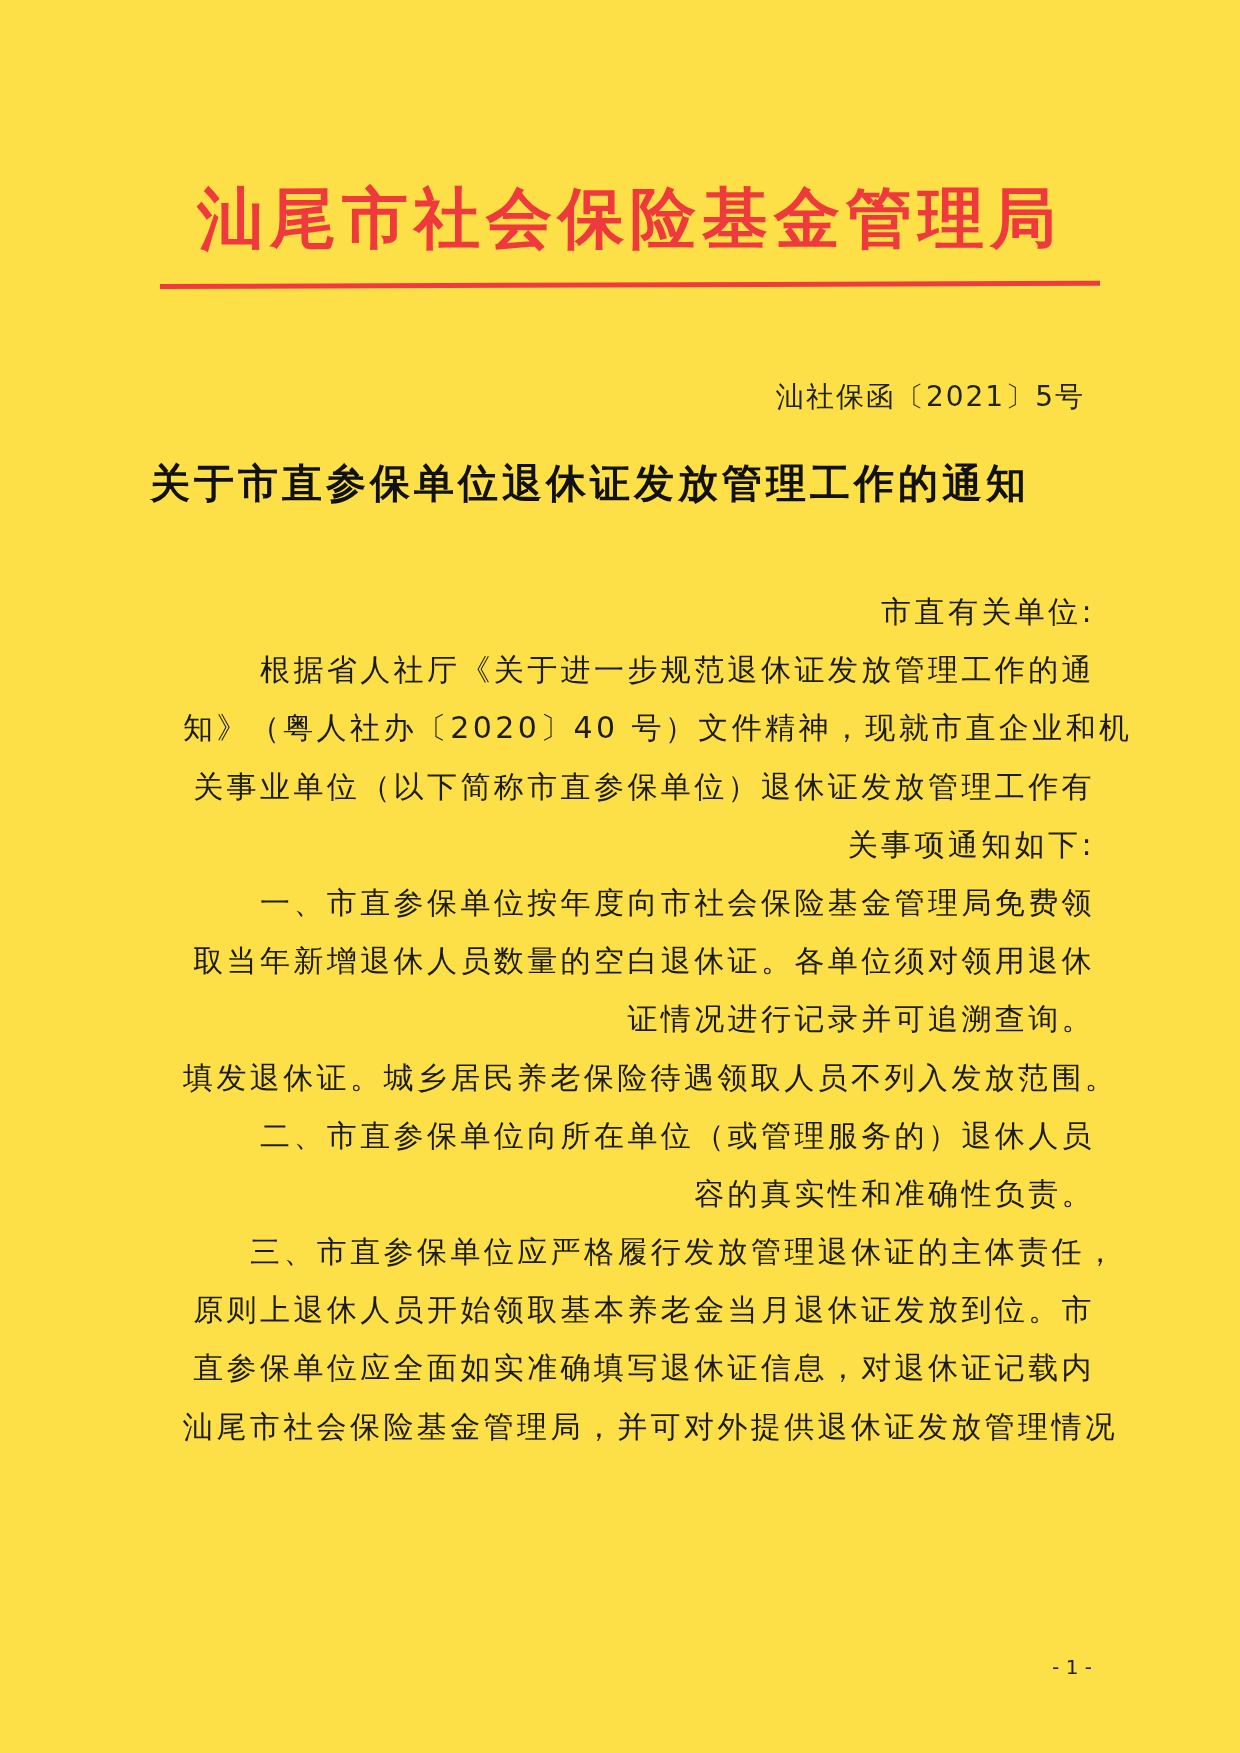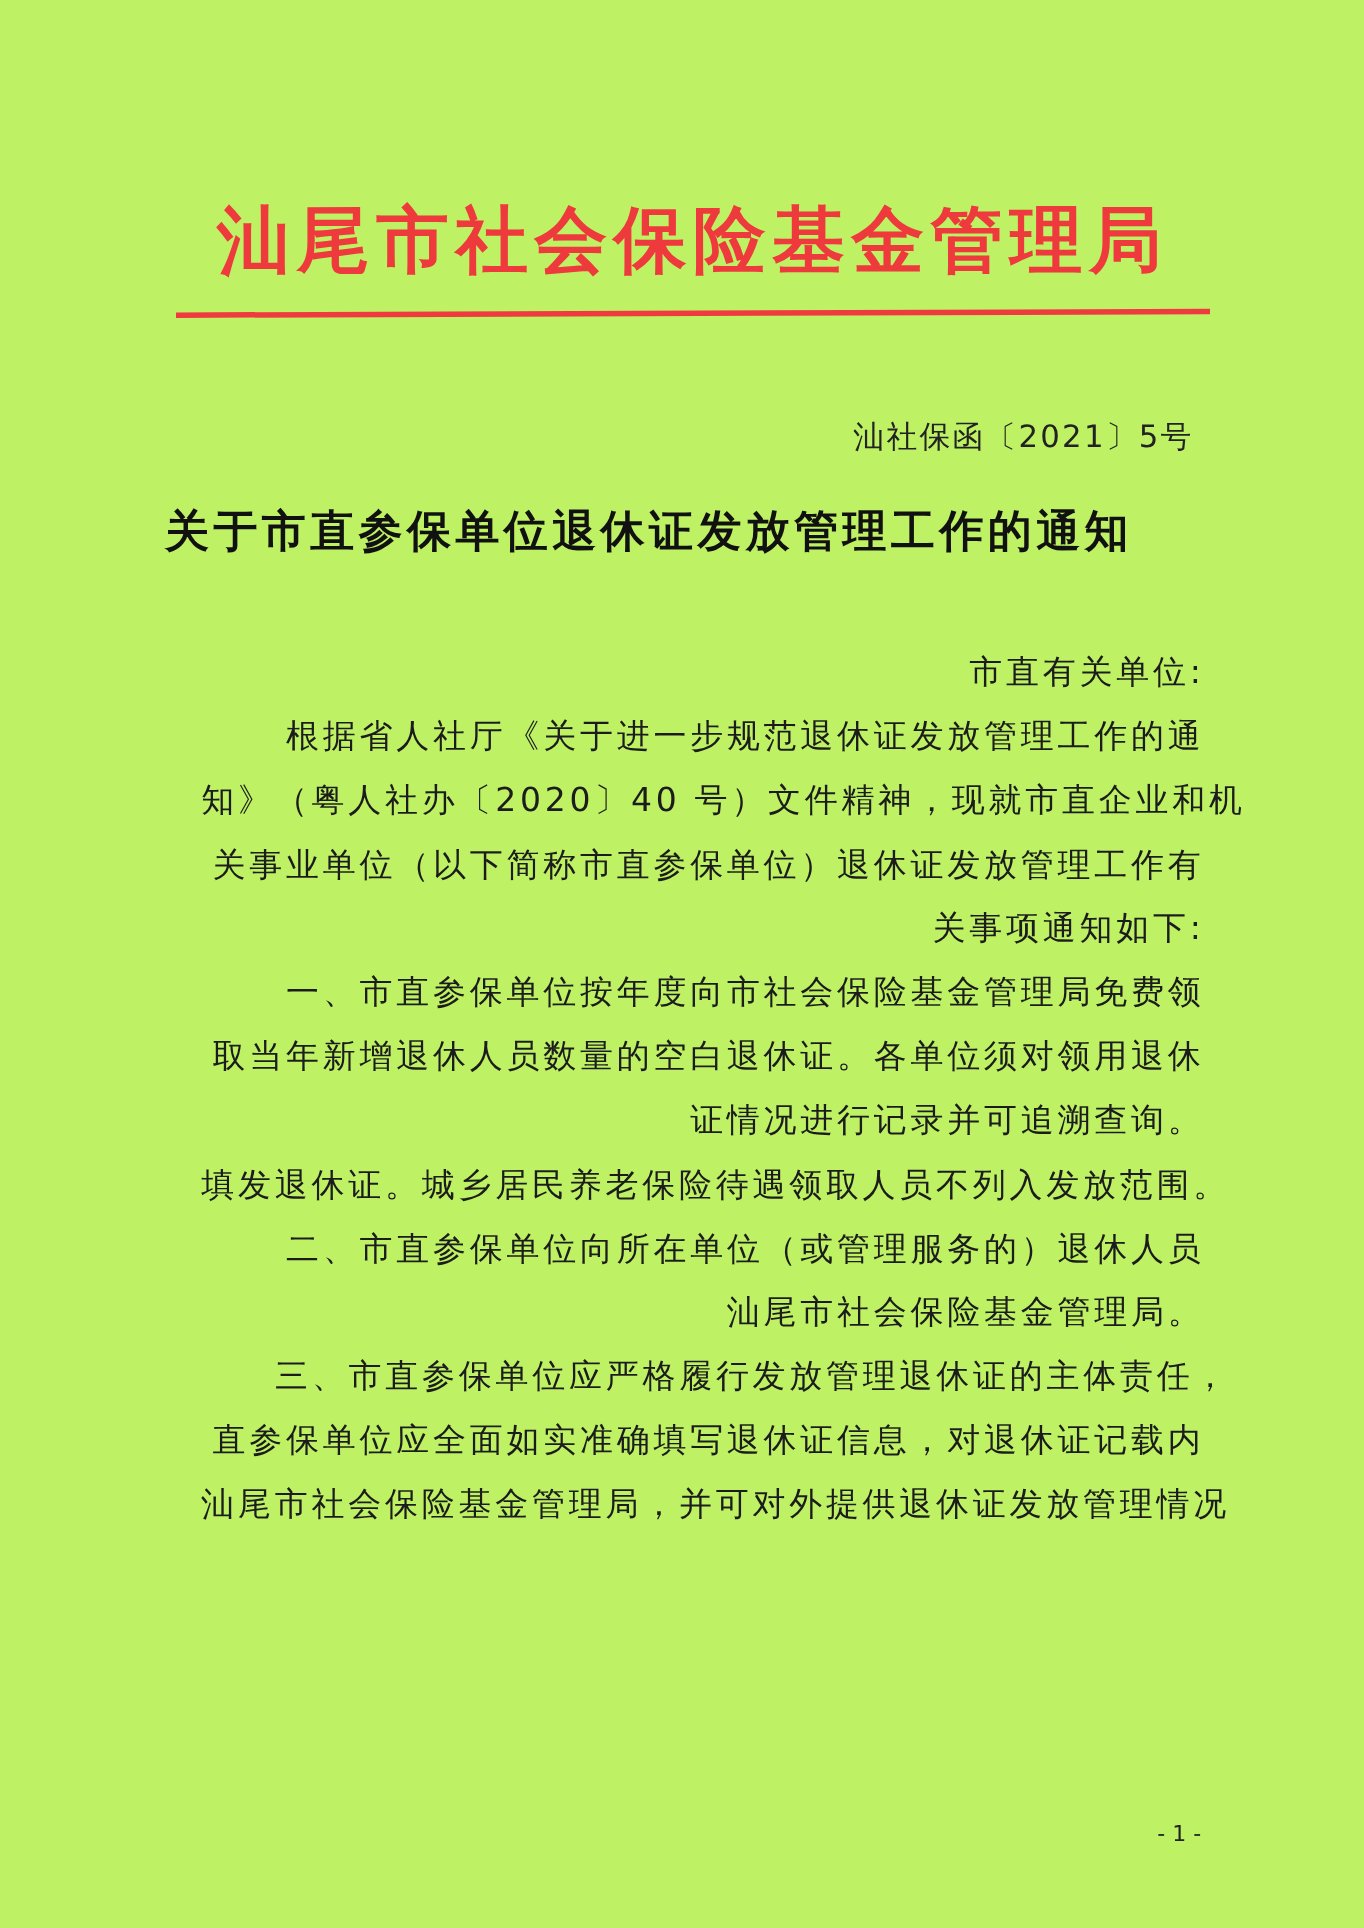"汕尾市社会保险基金管理局" .page { background: #bef264 -> #fde047 }
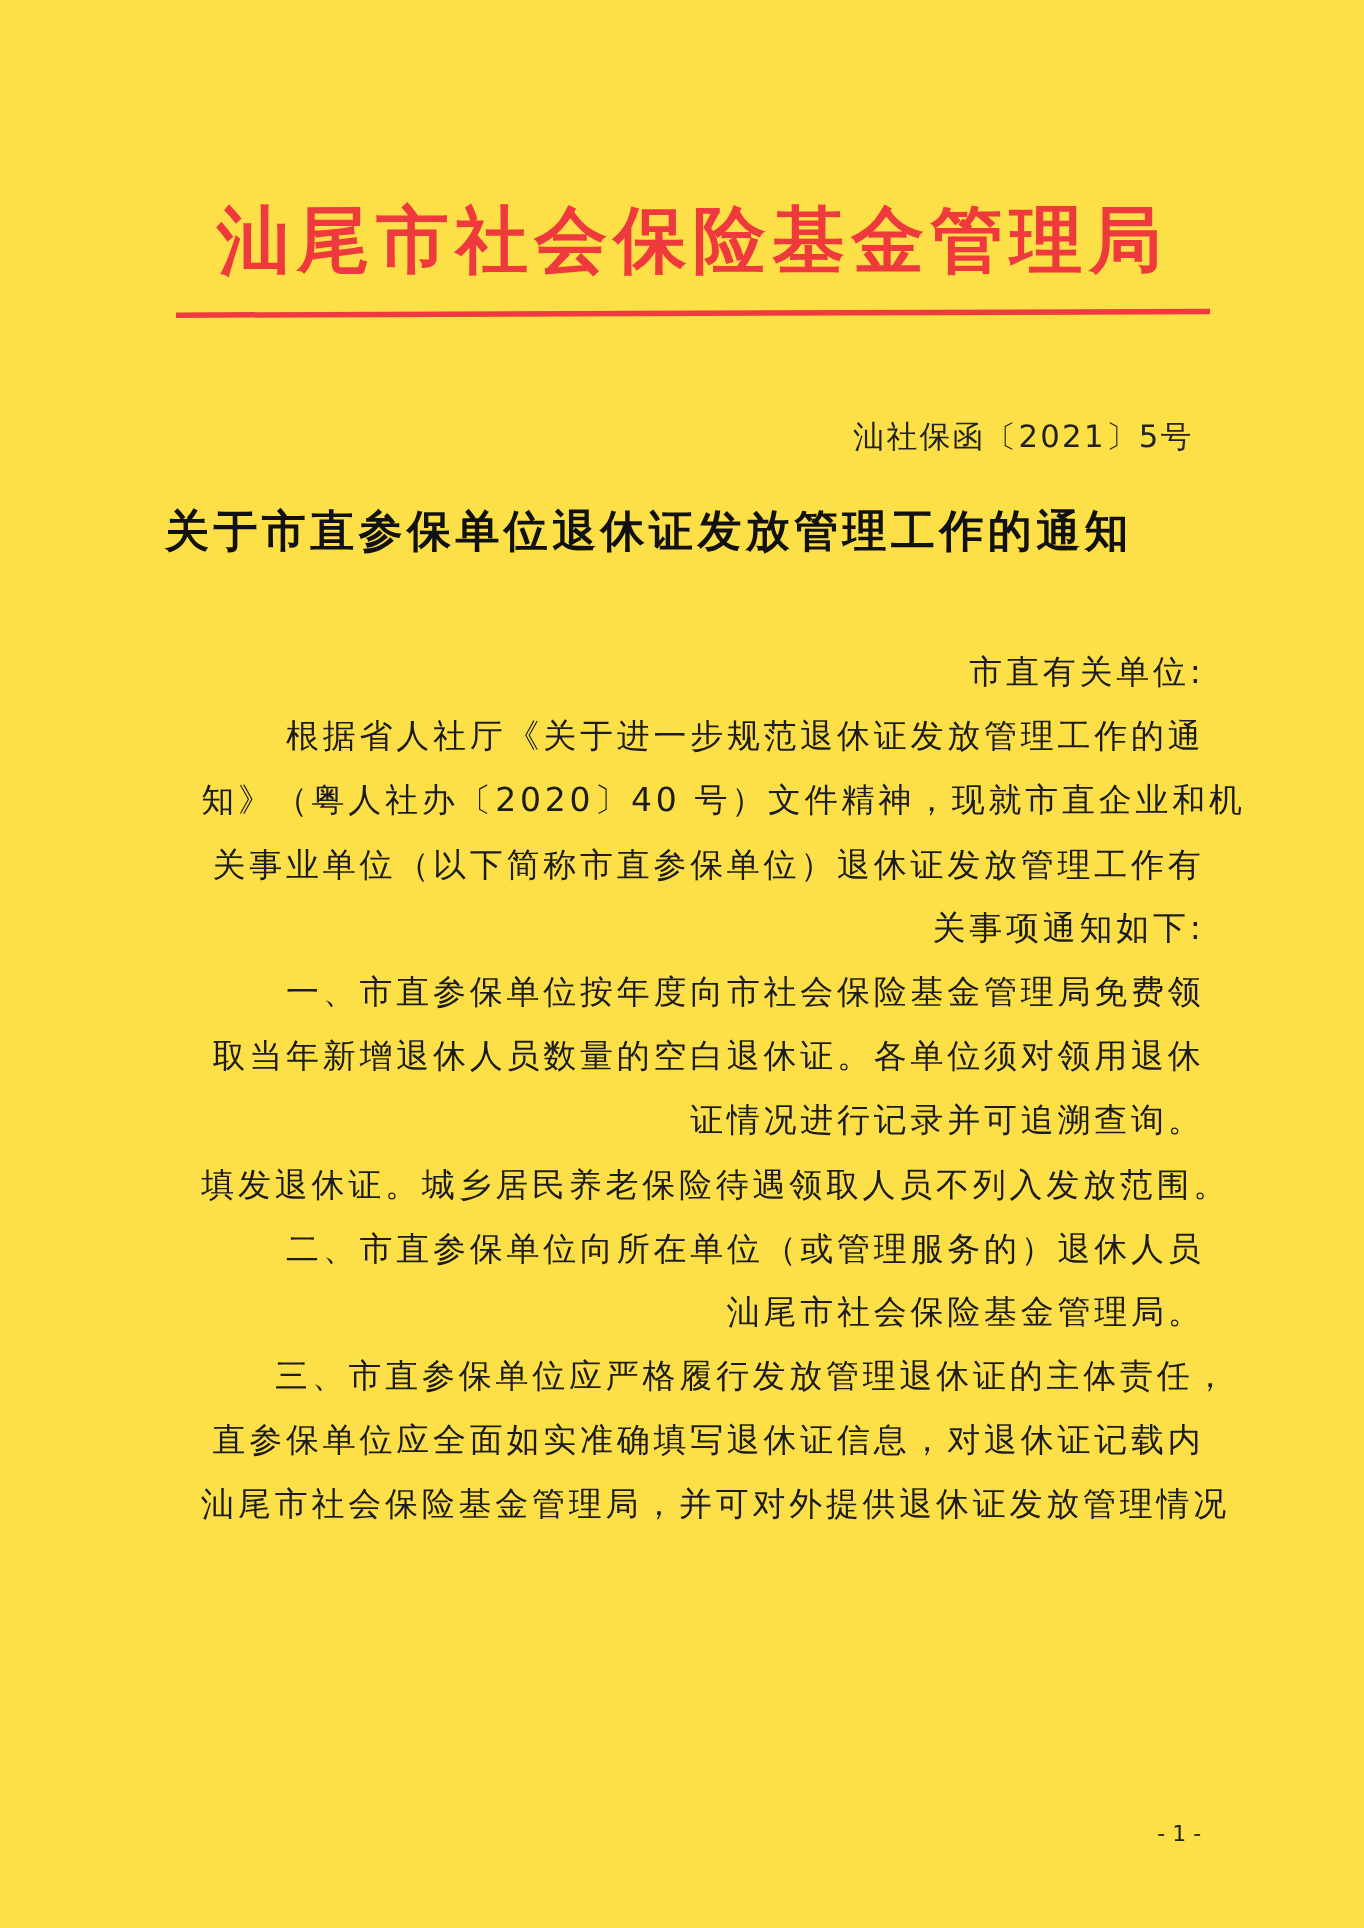"汕尾市社会保险基金管理局。" span.line { text: 汕尾市社会保险基金管理局 -> 容的真实性和准确性负责 }
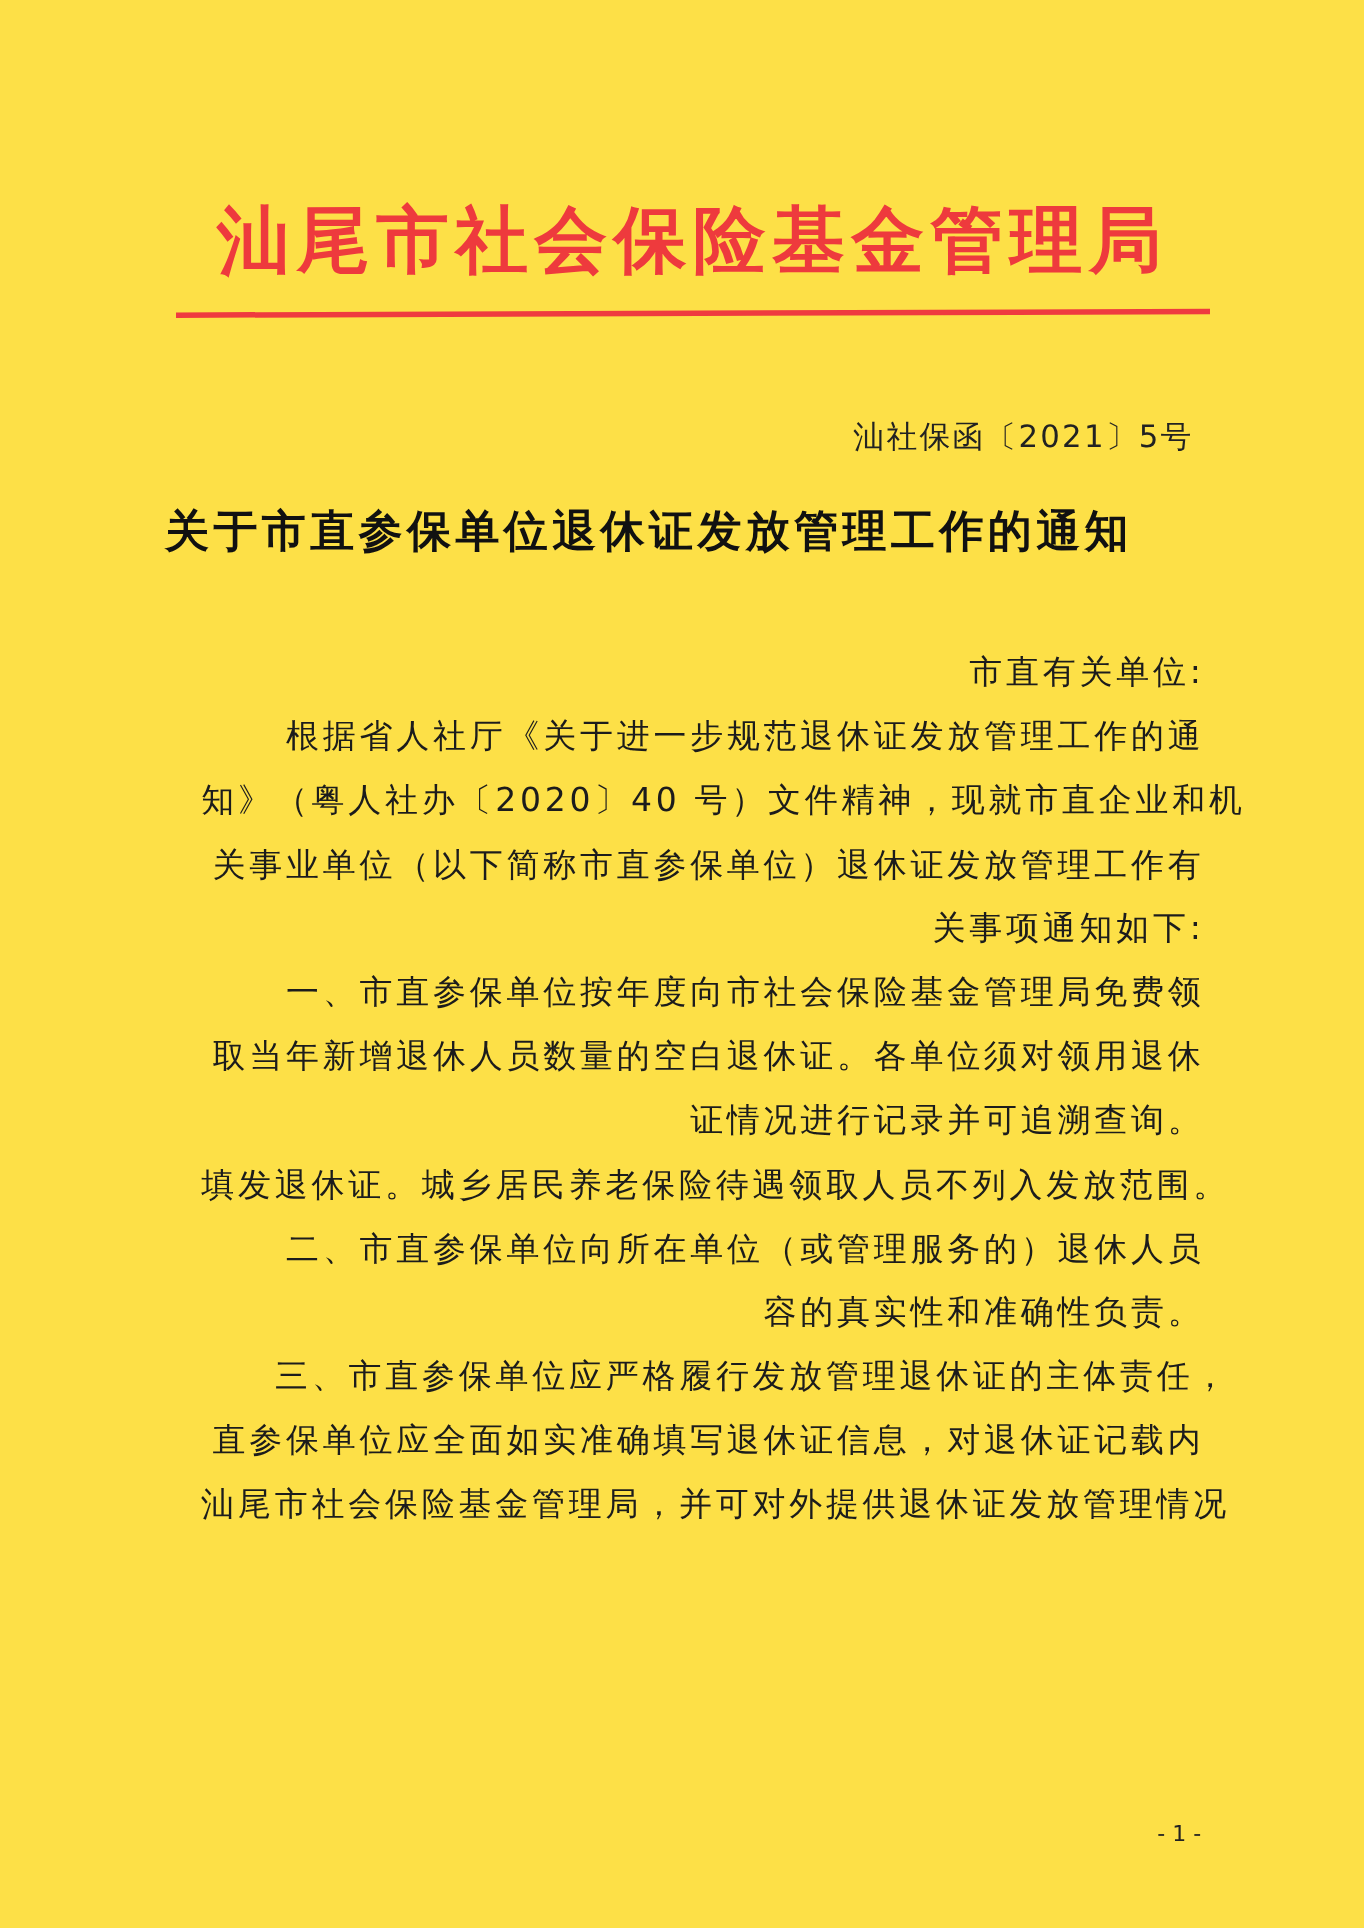"原则上退休人员开始领取基本养老金当月退休证发放到位。市" span.line { html: none -> <span>原则上退休人员开始领取基本养老金当月退休证发放到位。市</span> }
